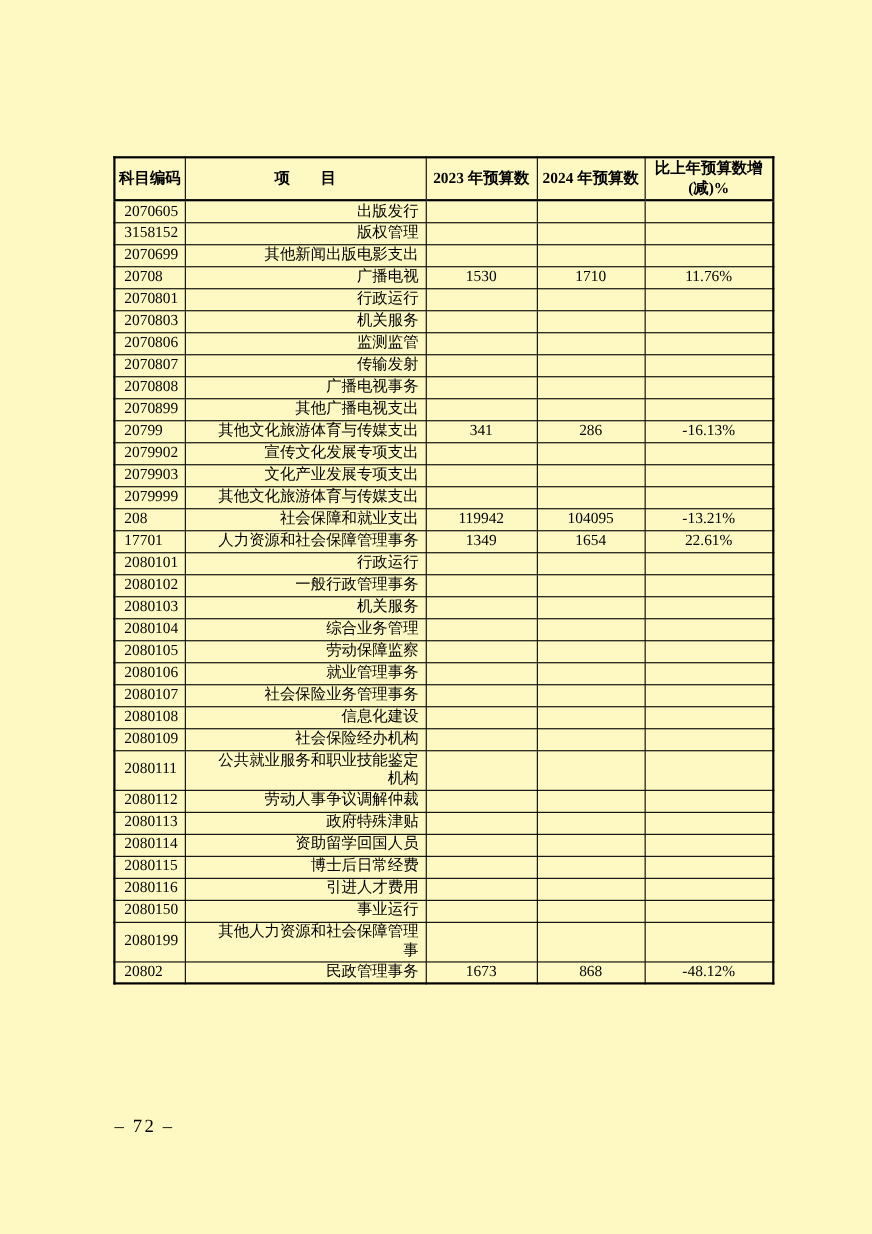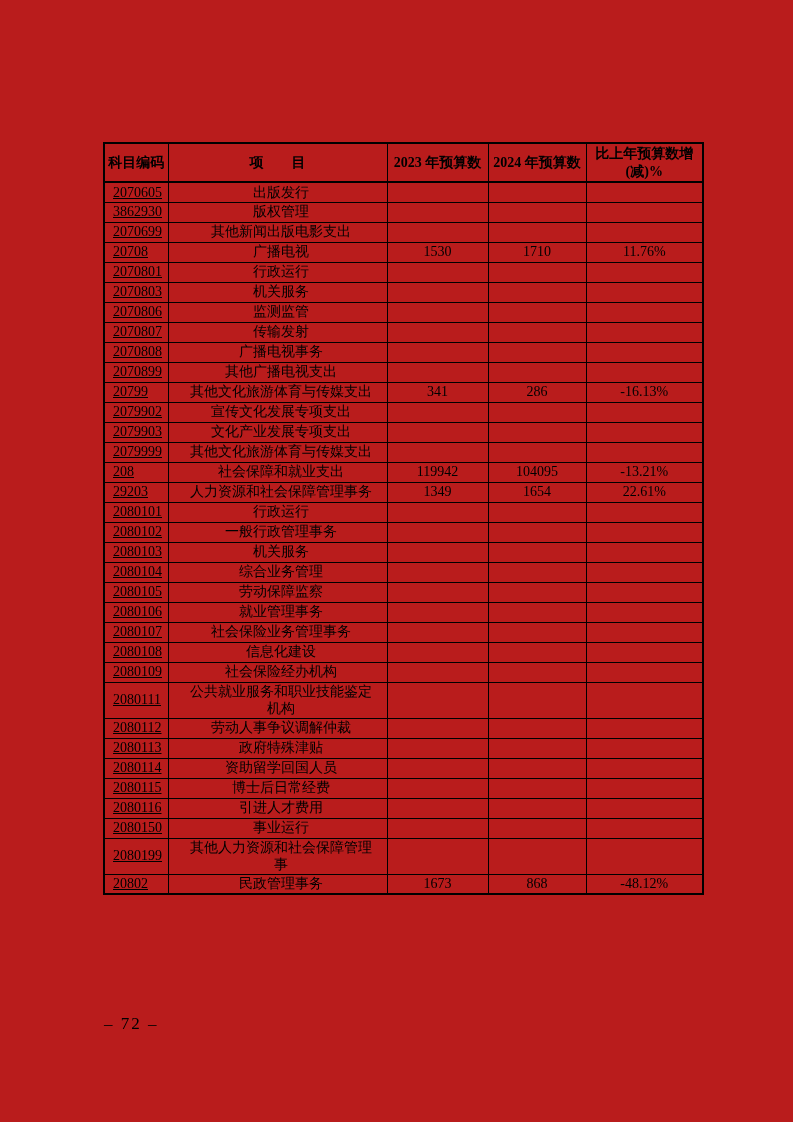"科目编码" .page { background: #b91c1c -> #fef9c3 }
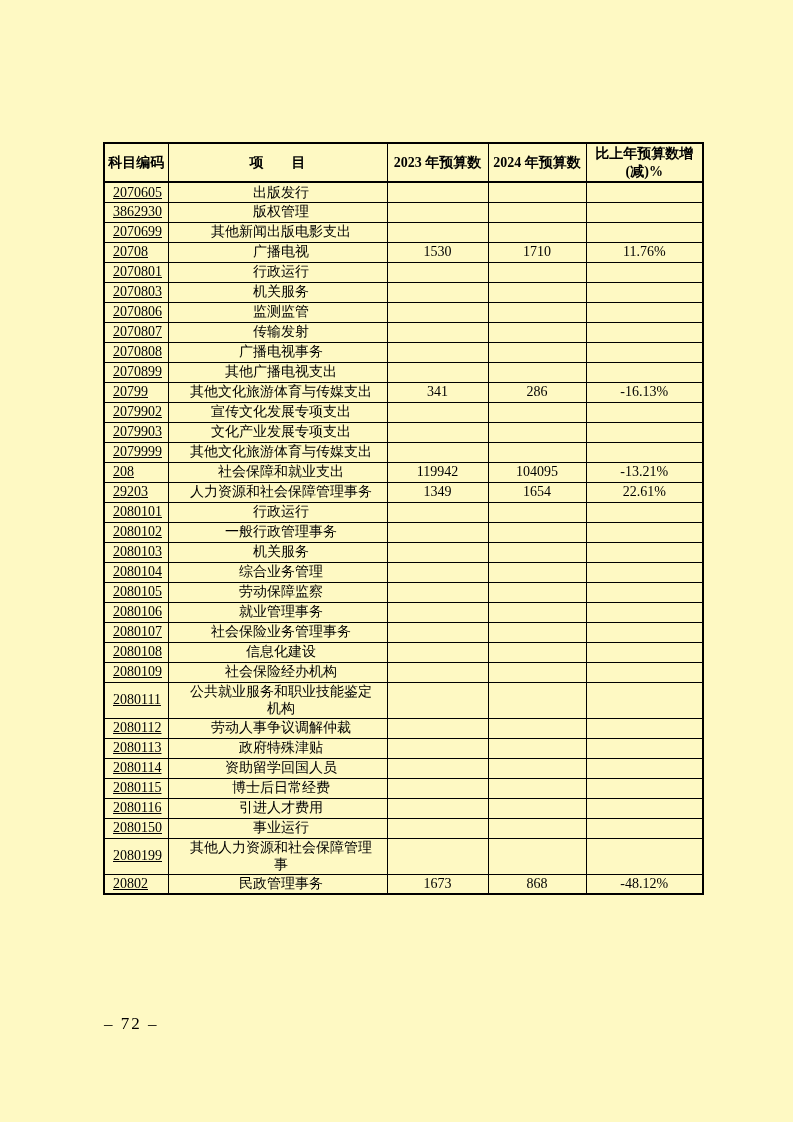"2070605" td.code-cell { text-decoration: underline -> none }
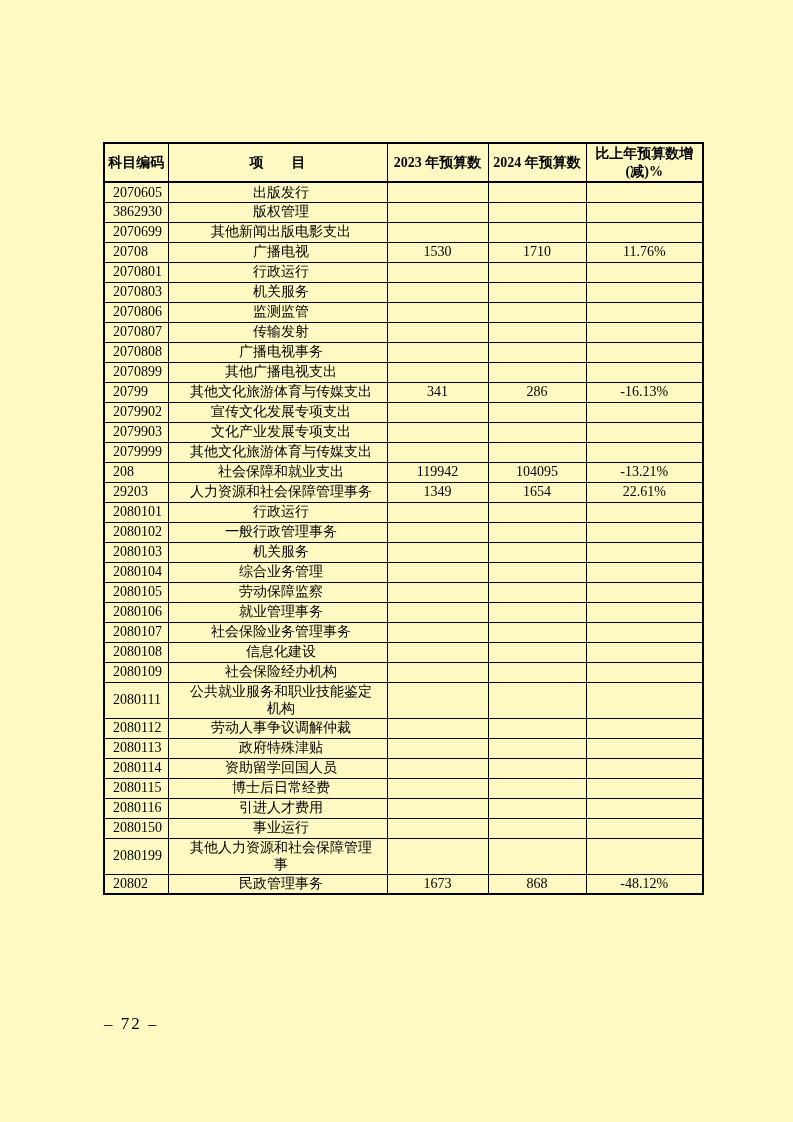"出版发行" td.item-cell { text-align: center -> right }
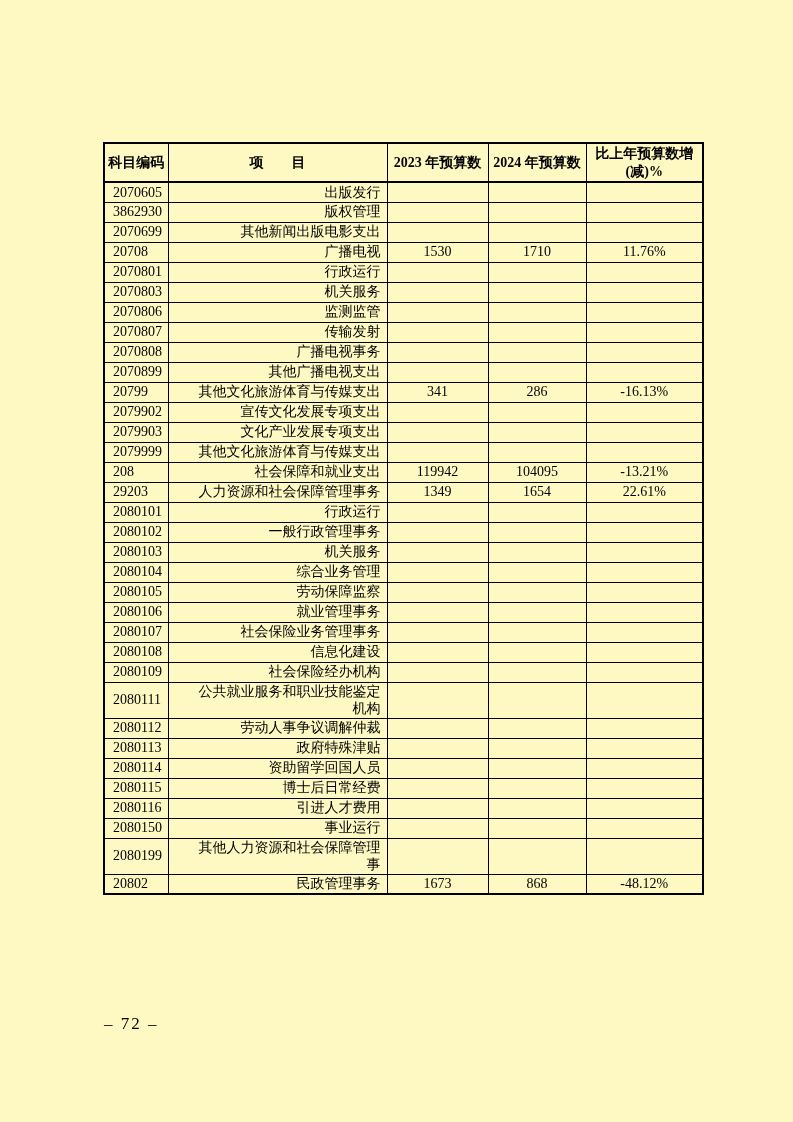"3862930" td.code-cell { text: 3862930 -> 3158152 }
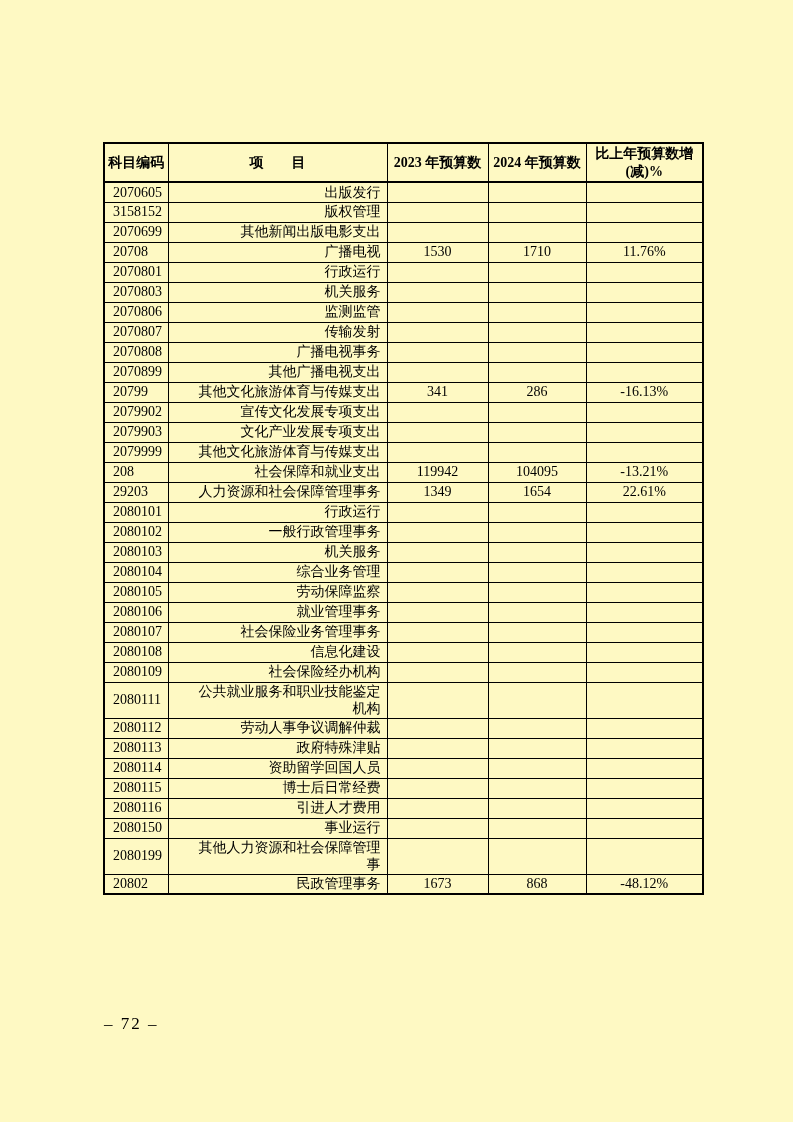"29203" td.code-cell { text: 29203 -> 17701 }
